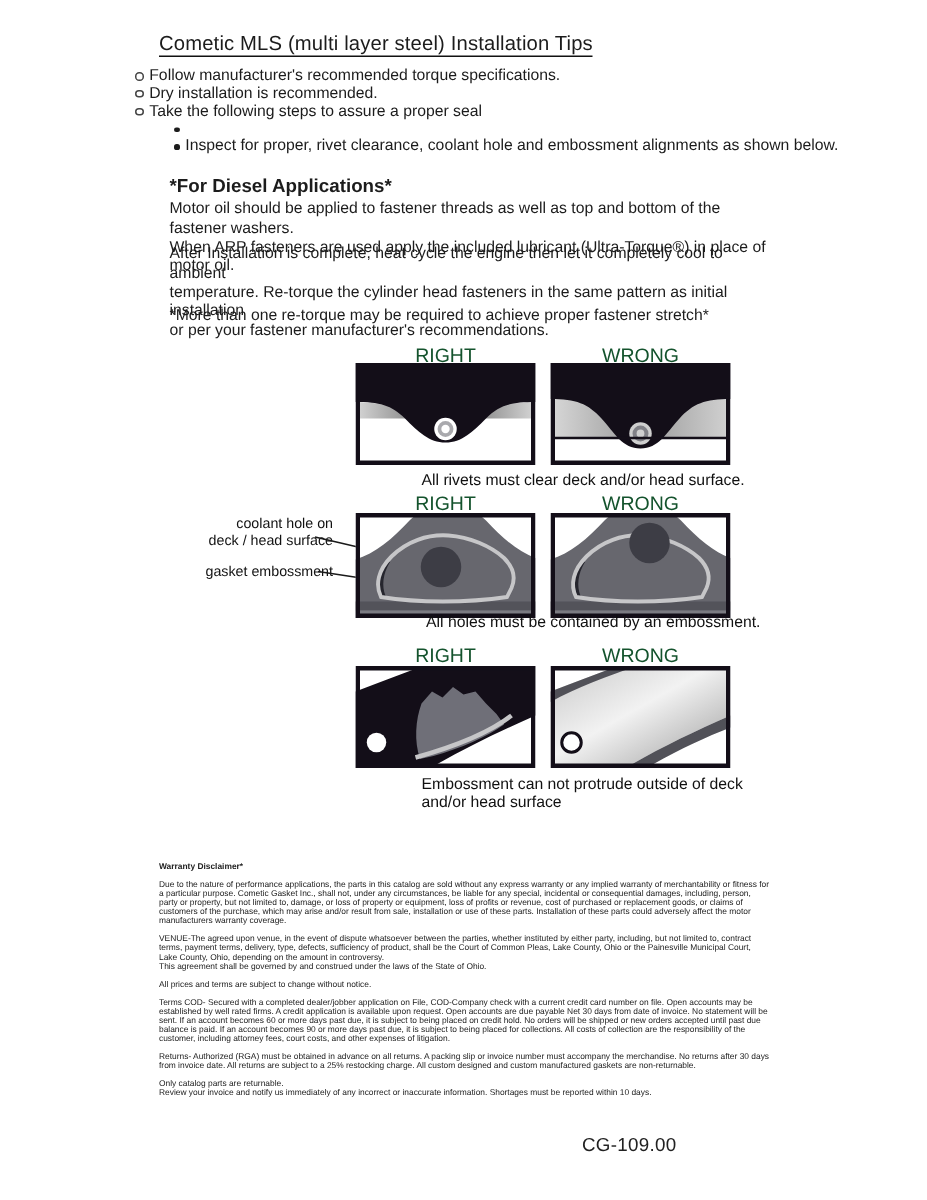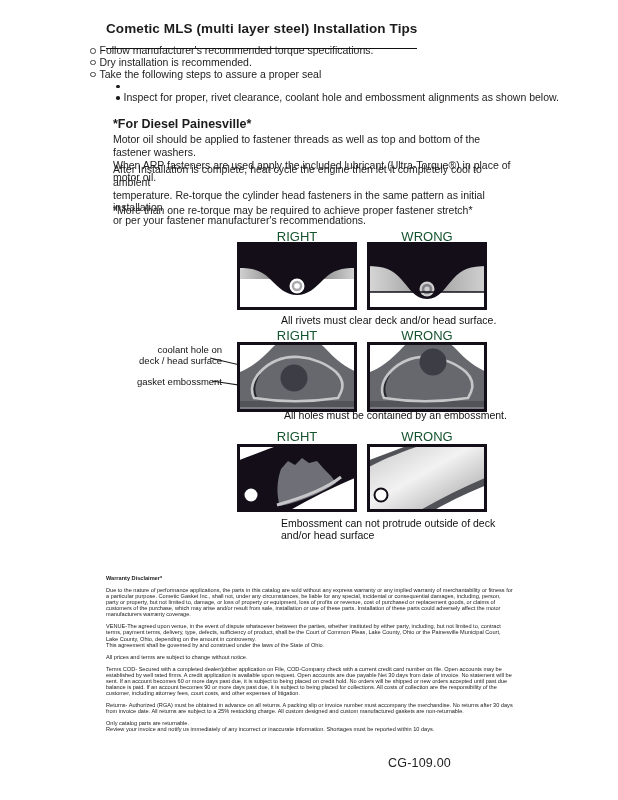"Cometic MLS (multi layer steel)" .title { font-weight: bold -> normal; padding-bottom: 12px -> 1px }
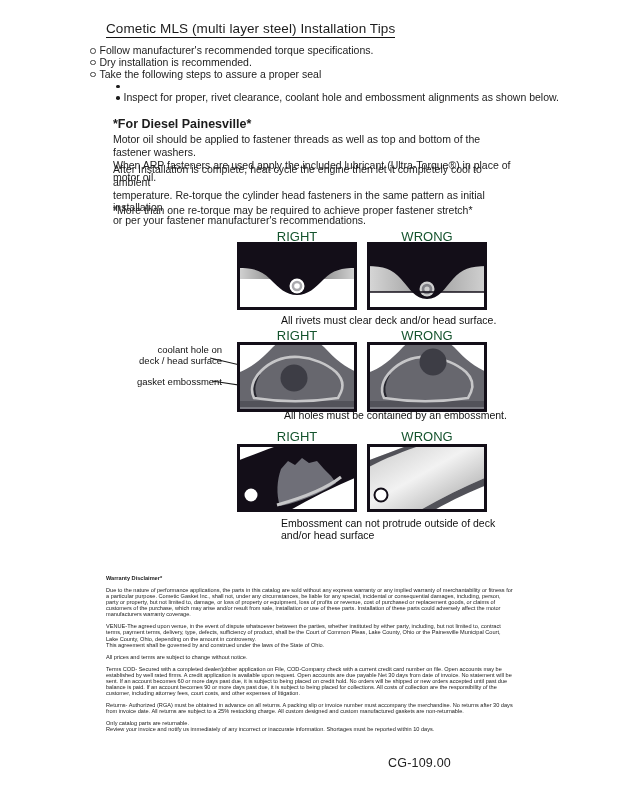"*For Diesel Painesville*" h2.abs { text: Painesville -> Applications }
